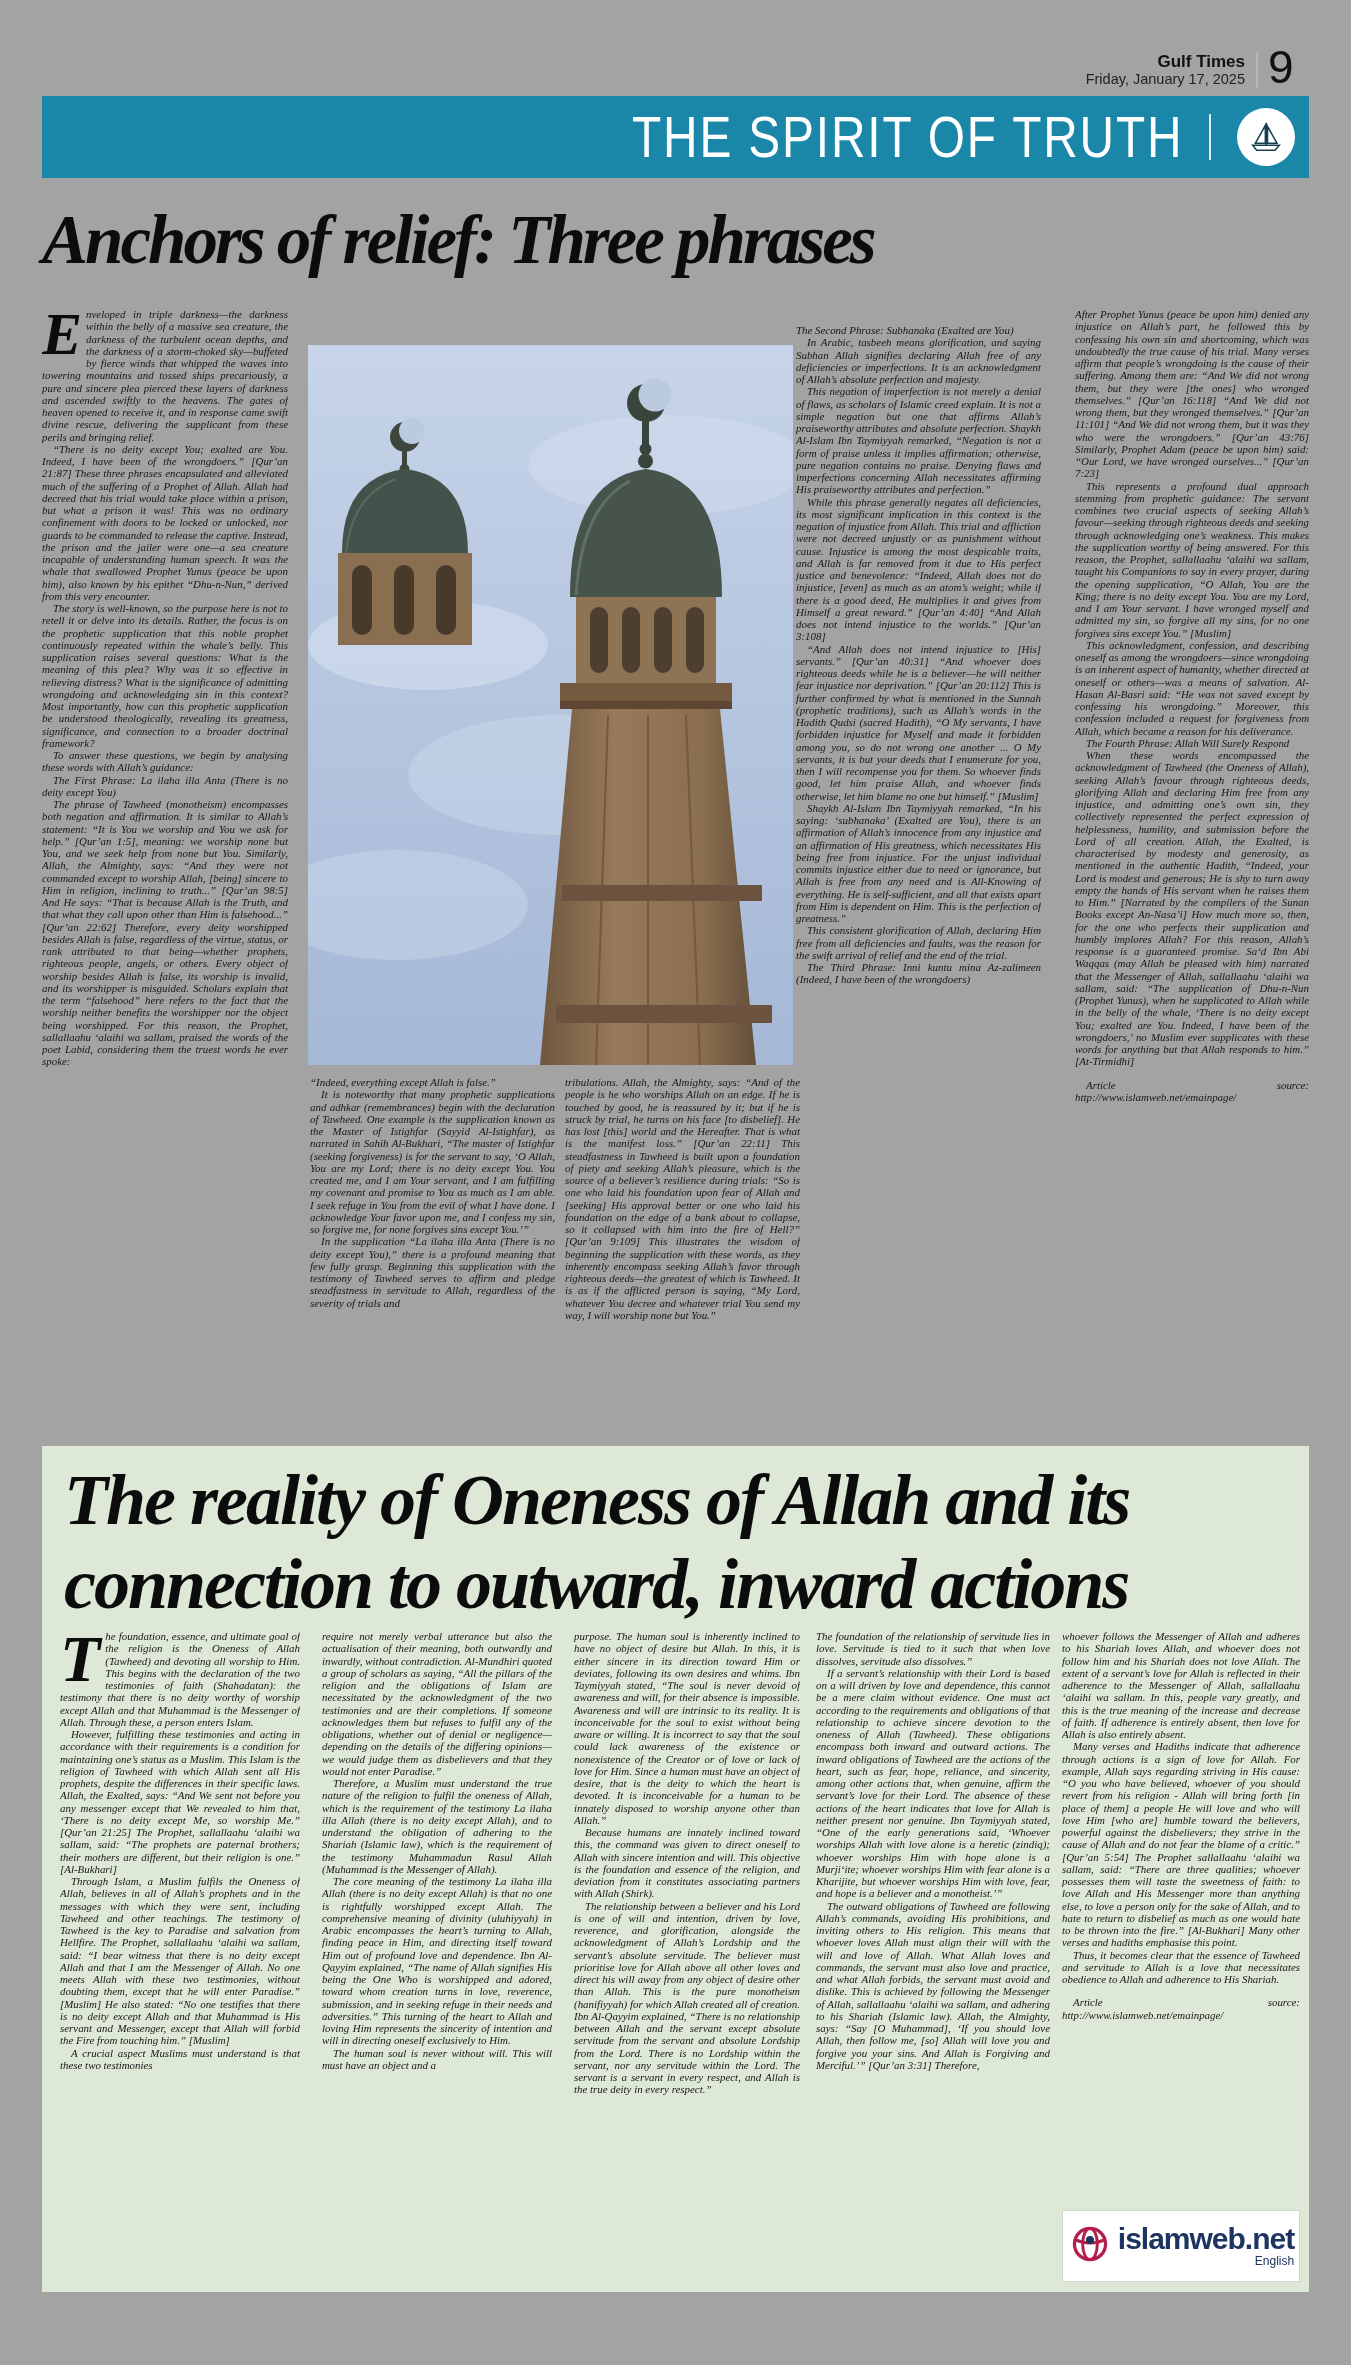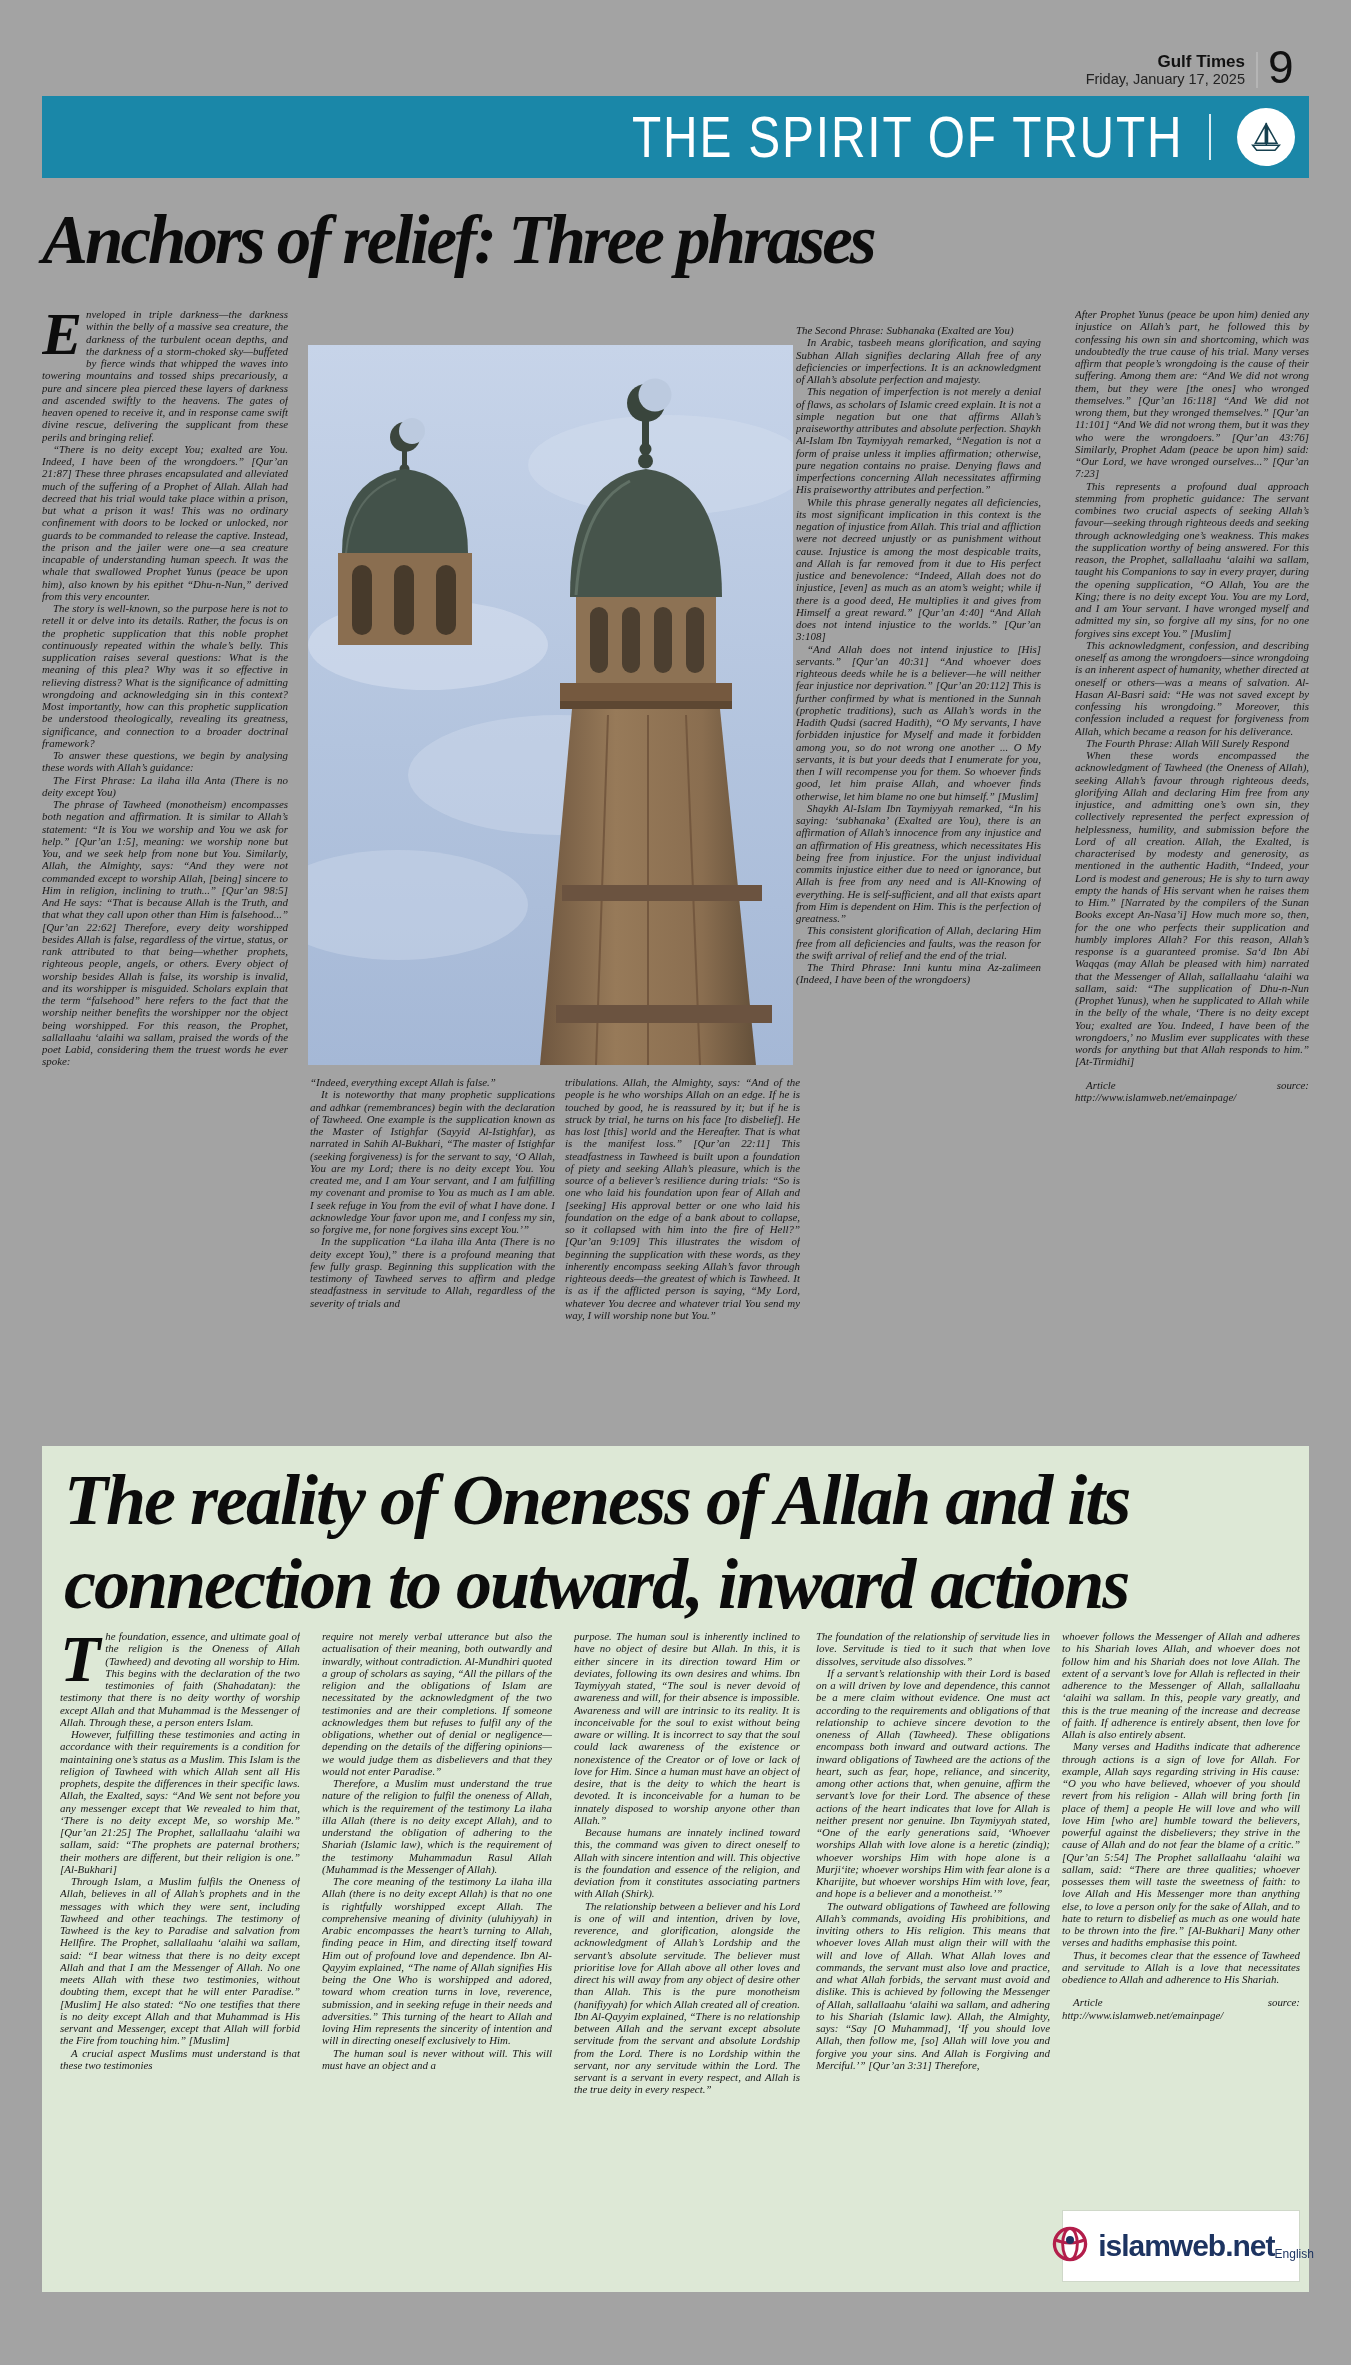"islamweb.net" .iw-text { flex-direction: none -> column }
